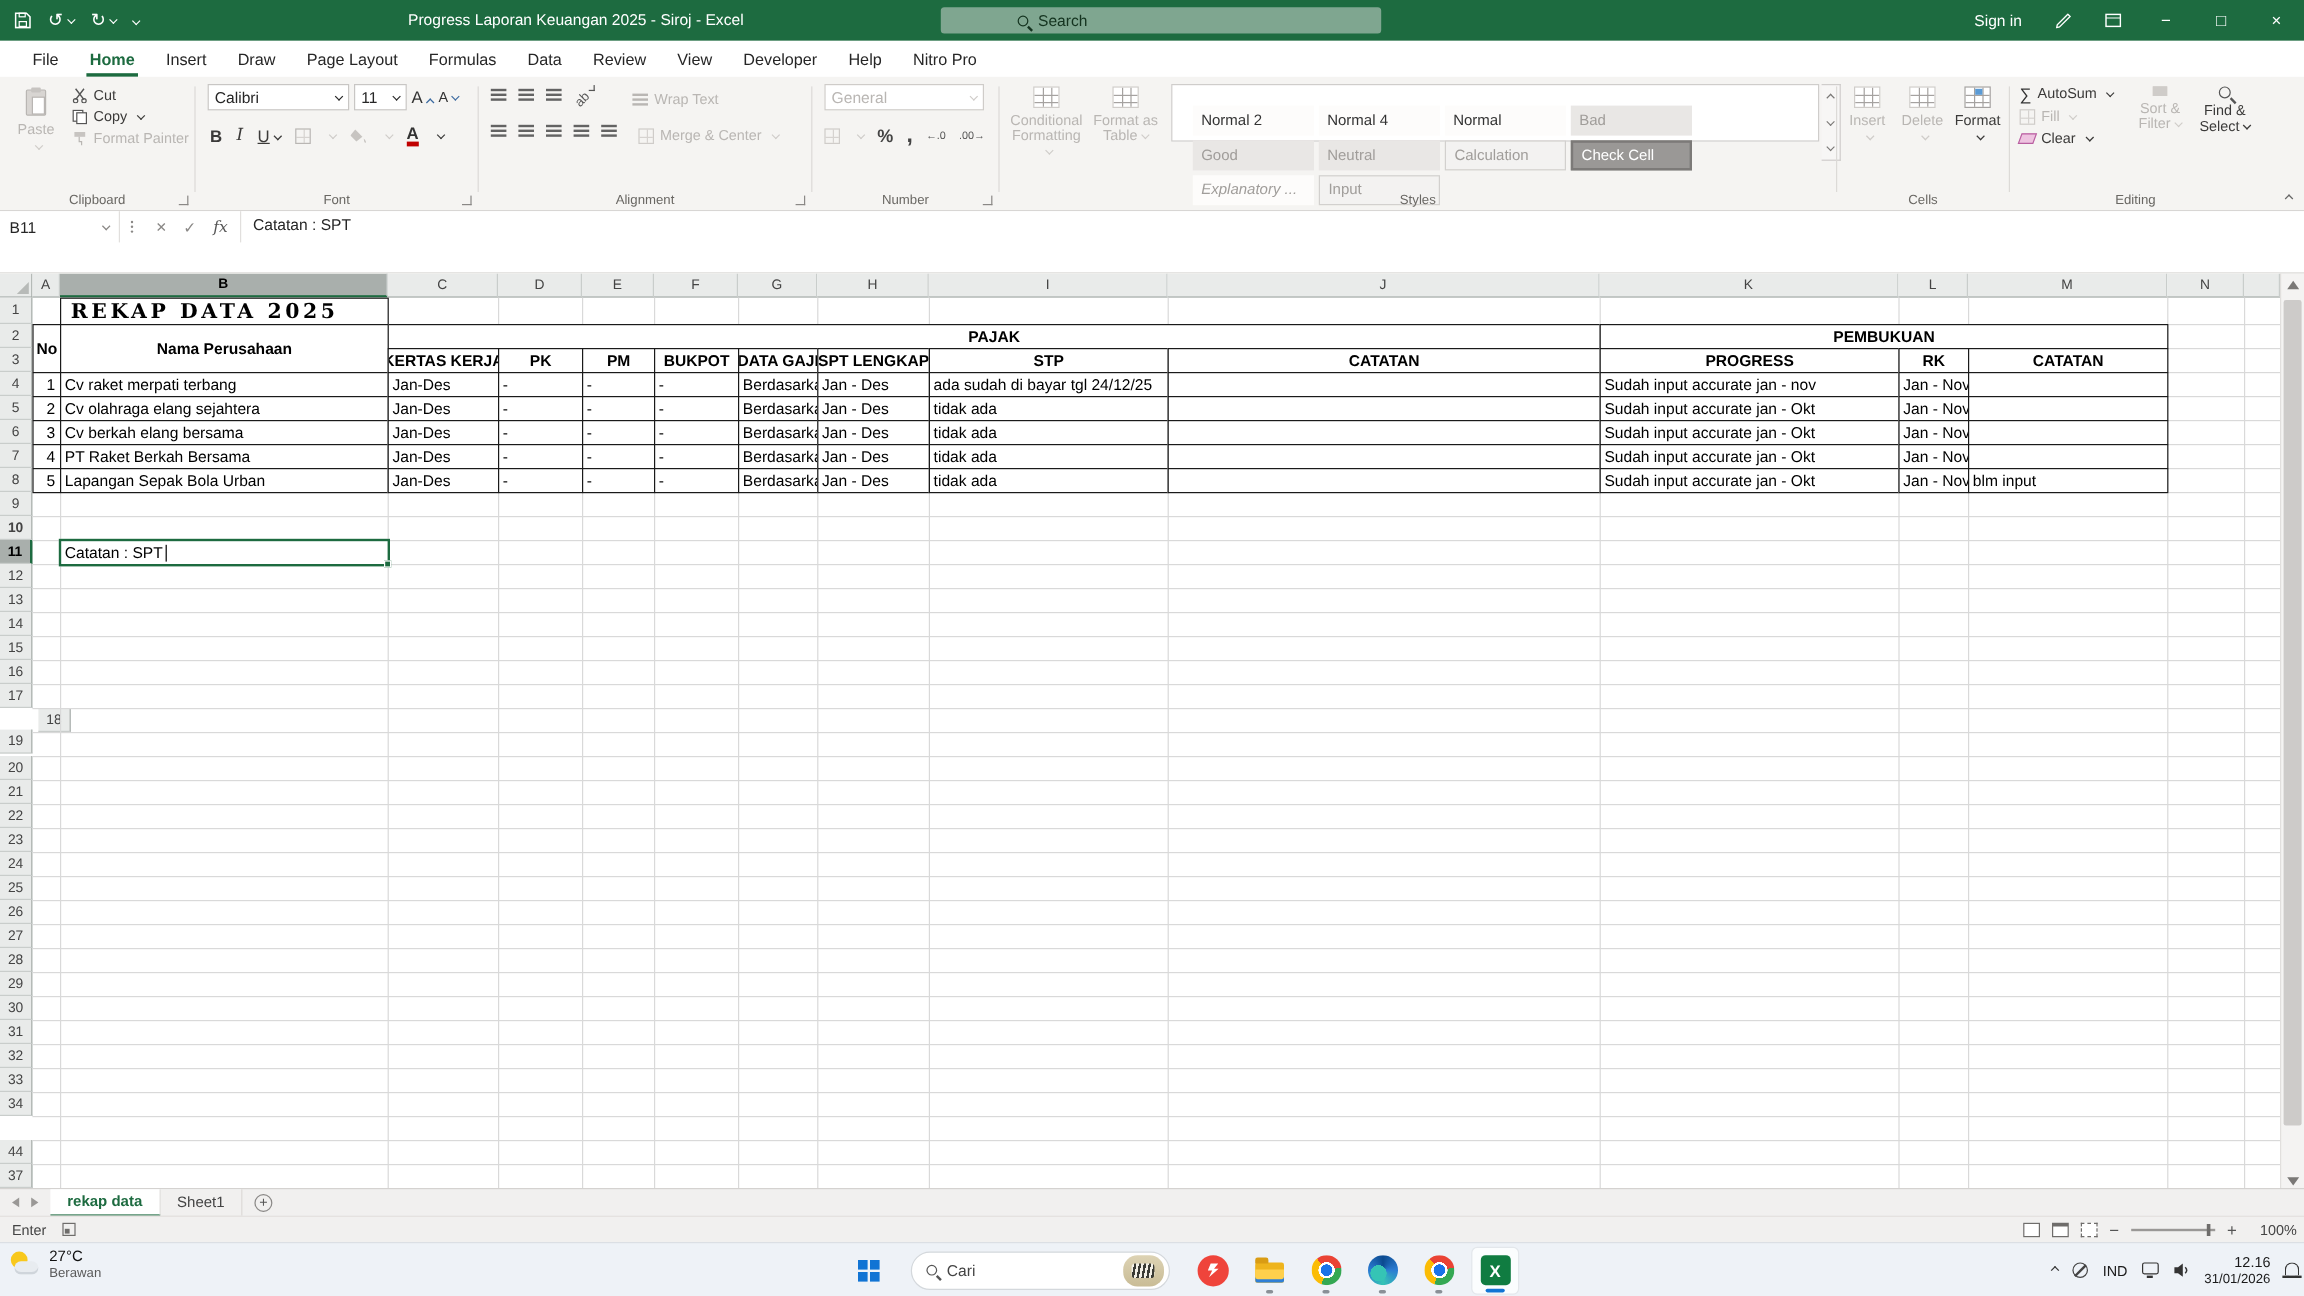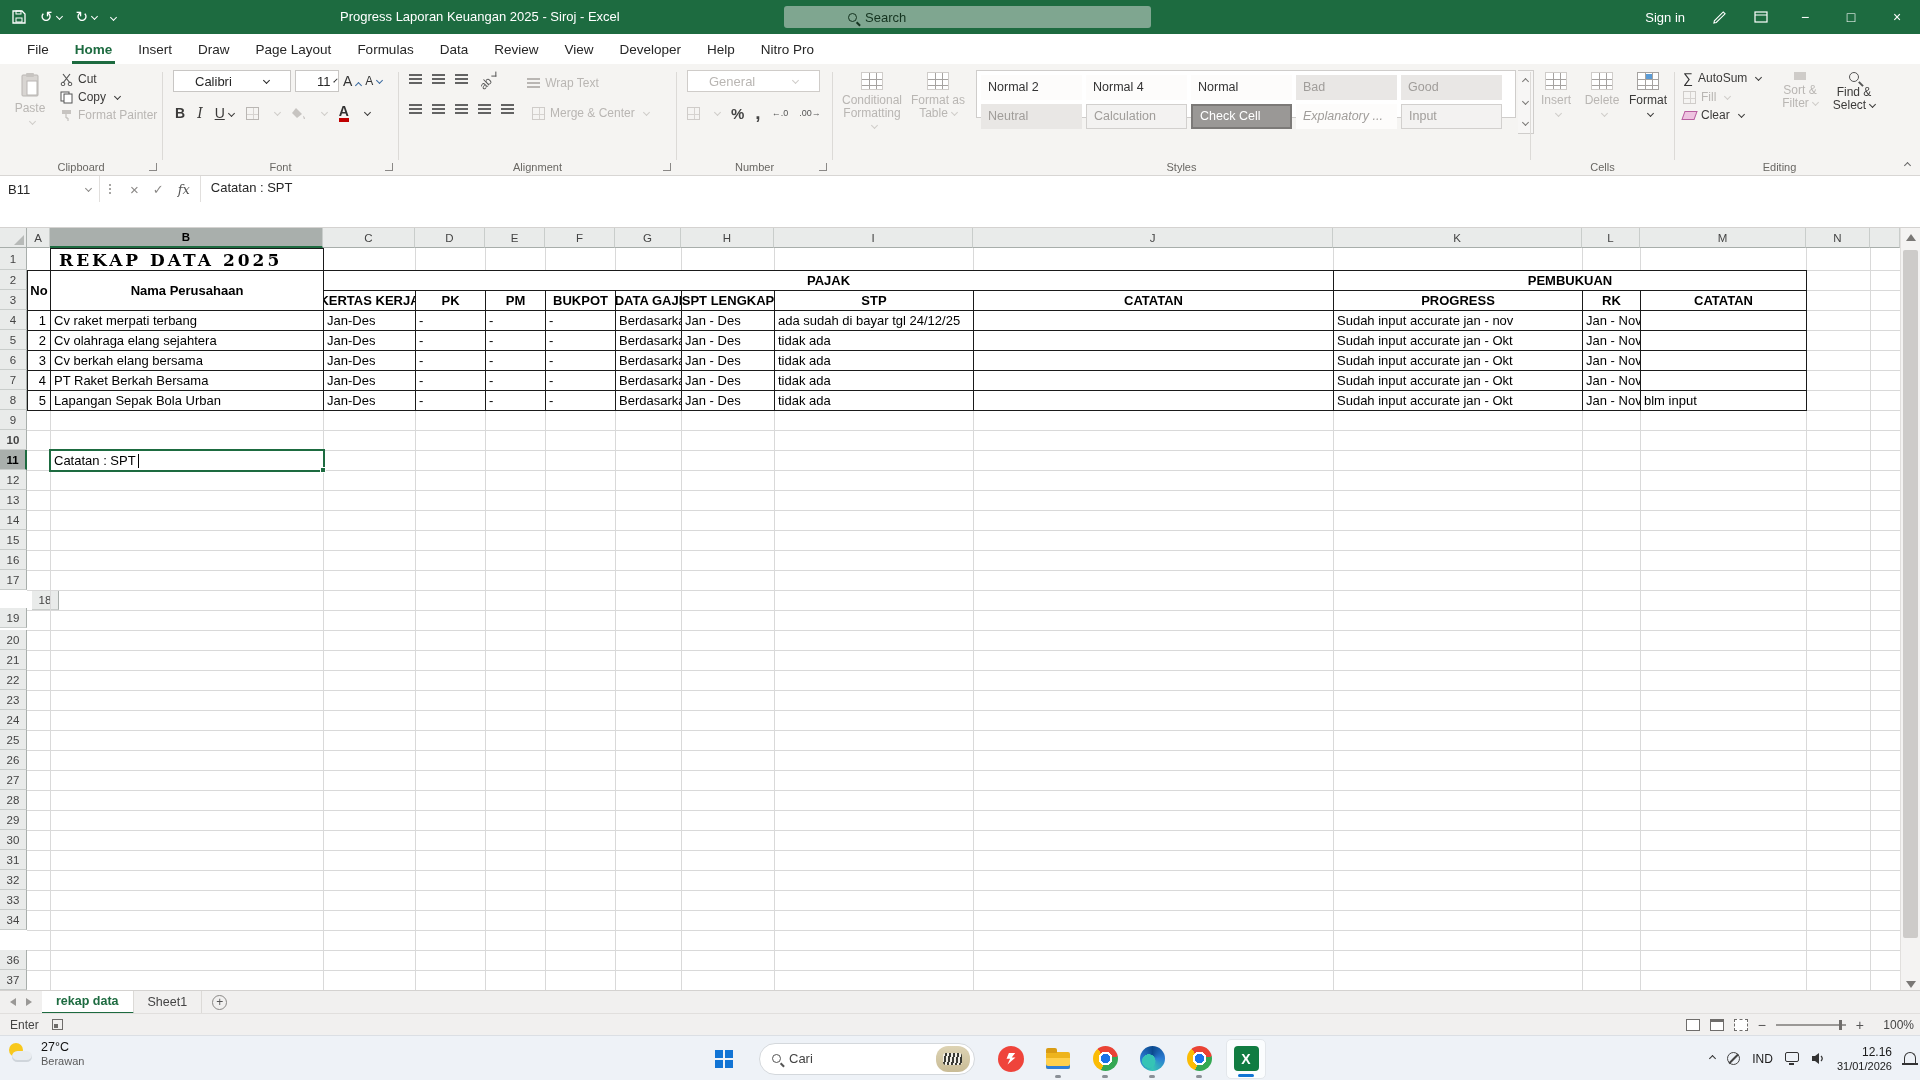"Calibri" .combo { padding: 0 21px -> 0 5px }
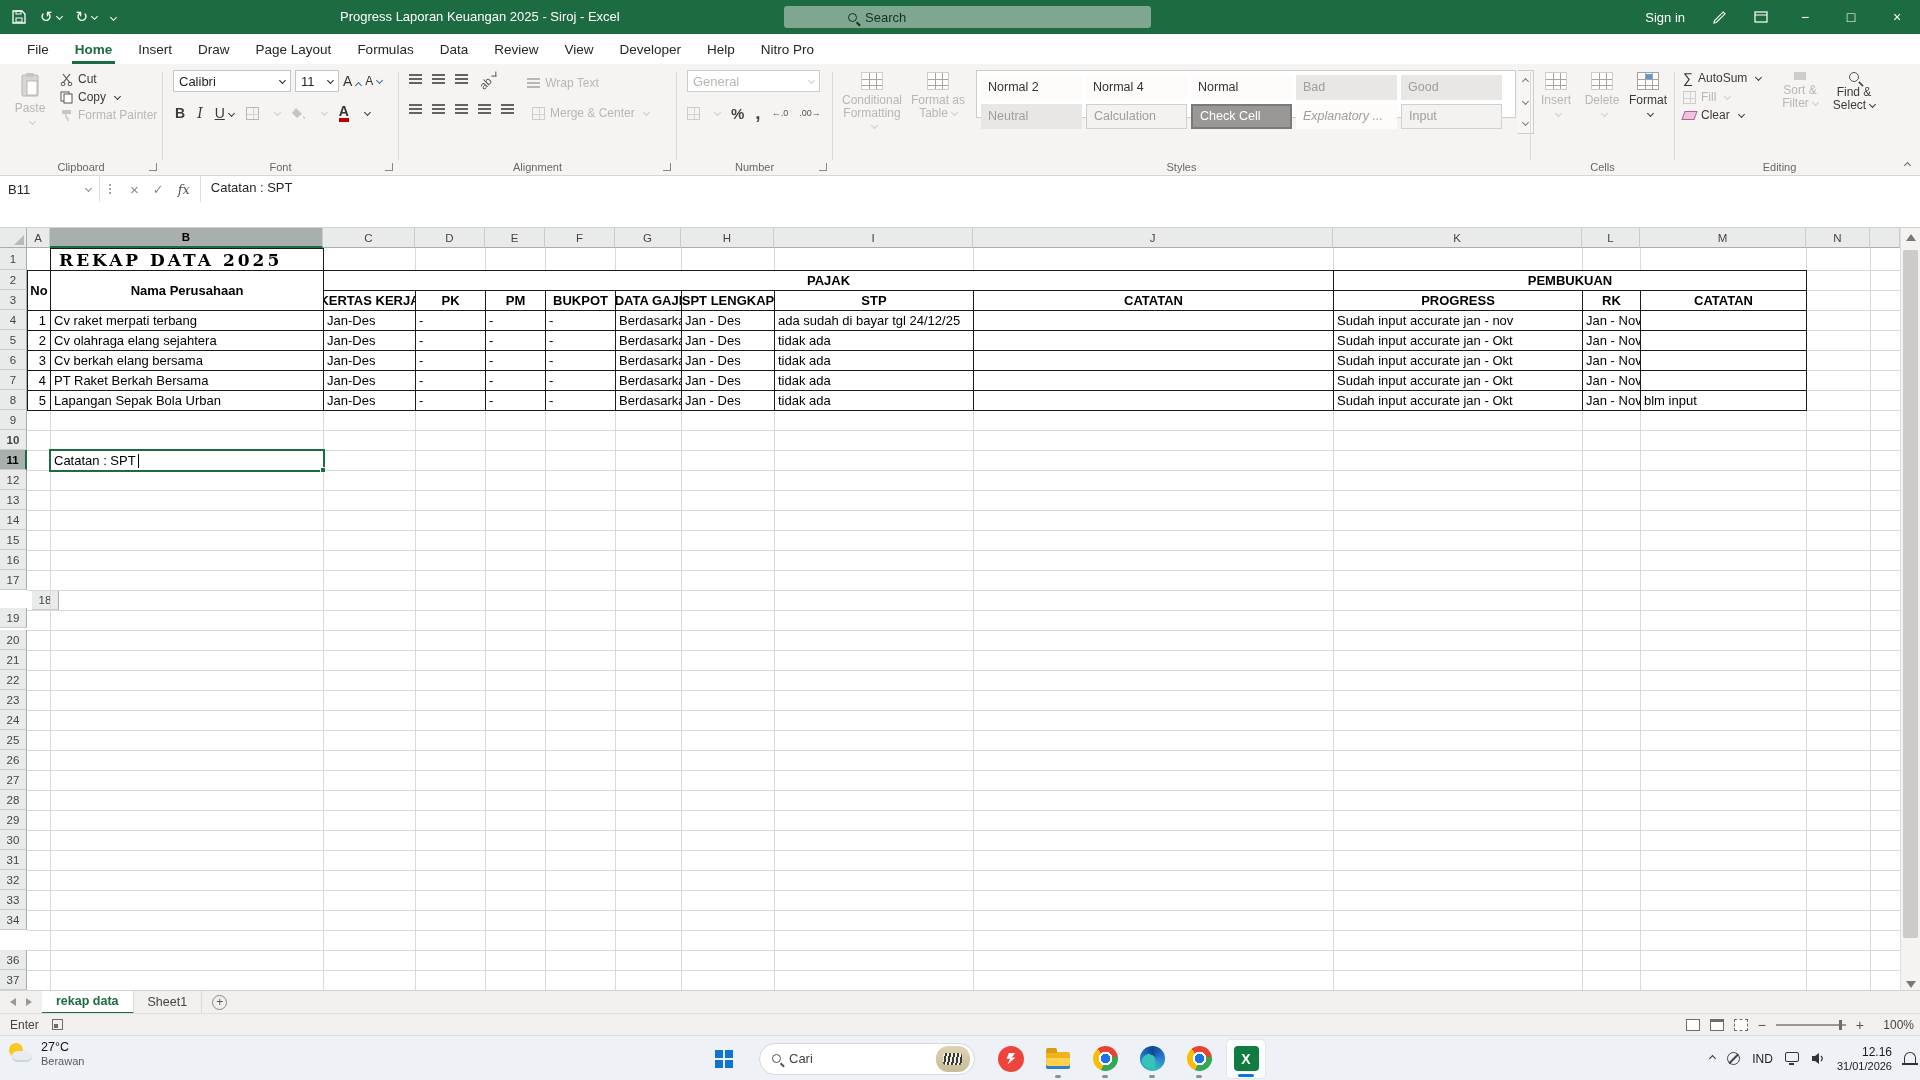"Normal 2" .gallery { padding: 4px -> 17px }
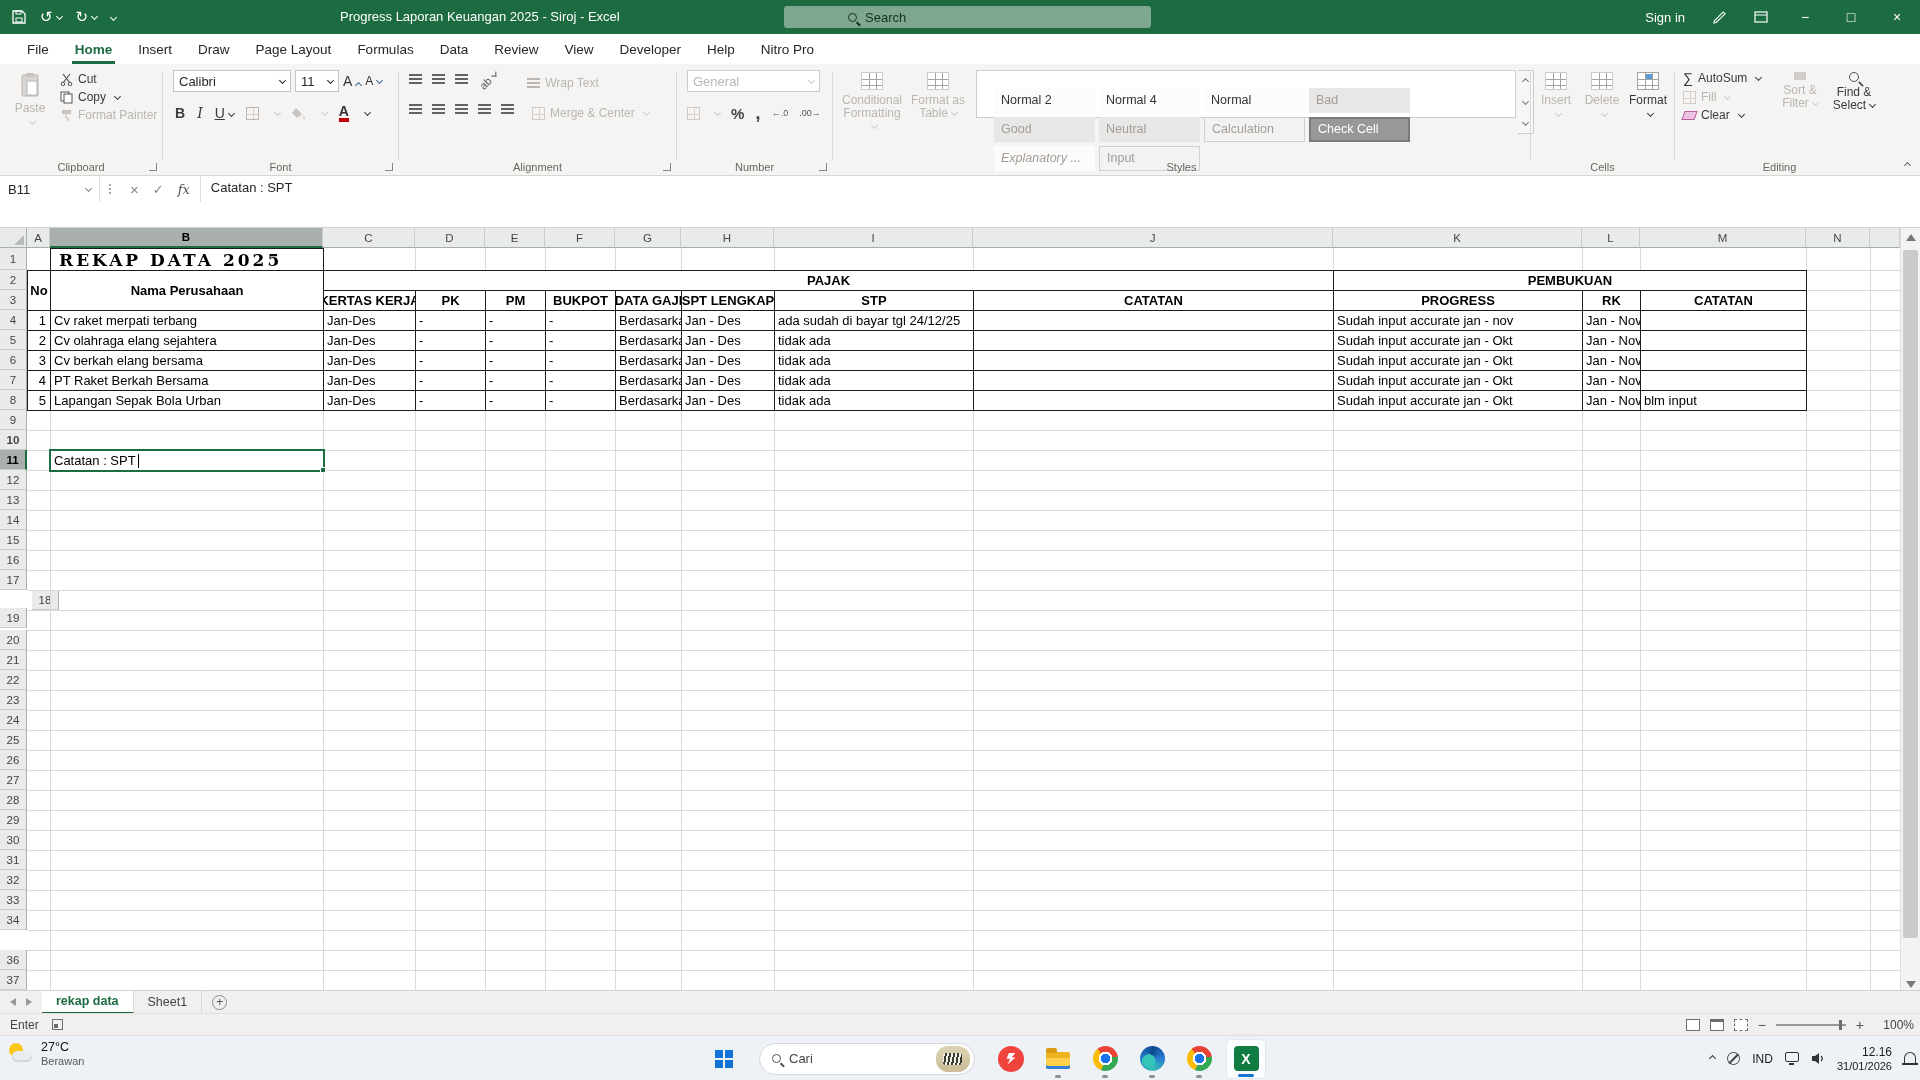"36" div.rowhead { text: 36 -> 44 }
